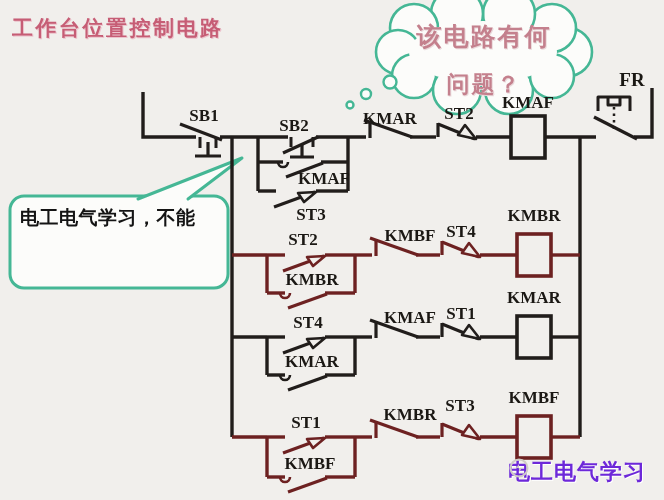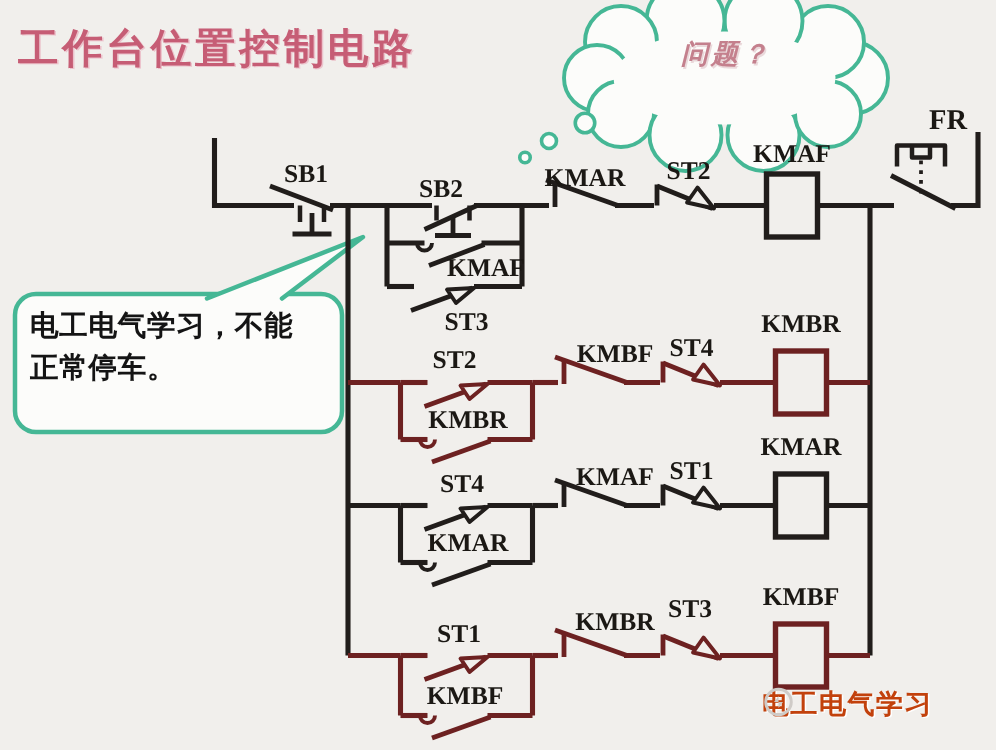"工作台位置控制电路" .title { font-size: 27px -> 21px }
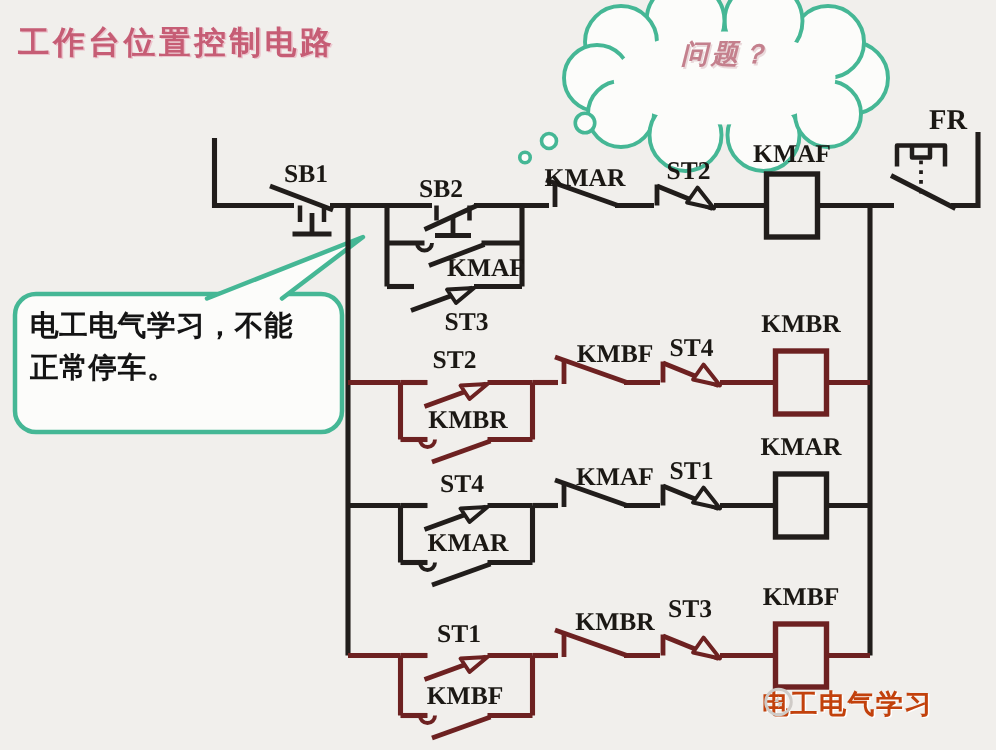"该电路有何" div.cloud-line1 { html: none -> <div>该电路有何</div> }
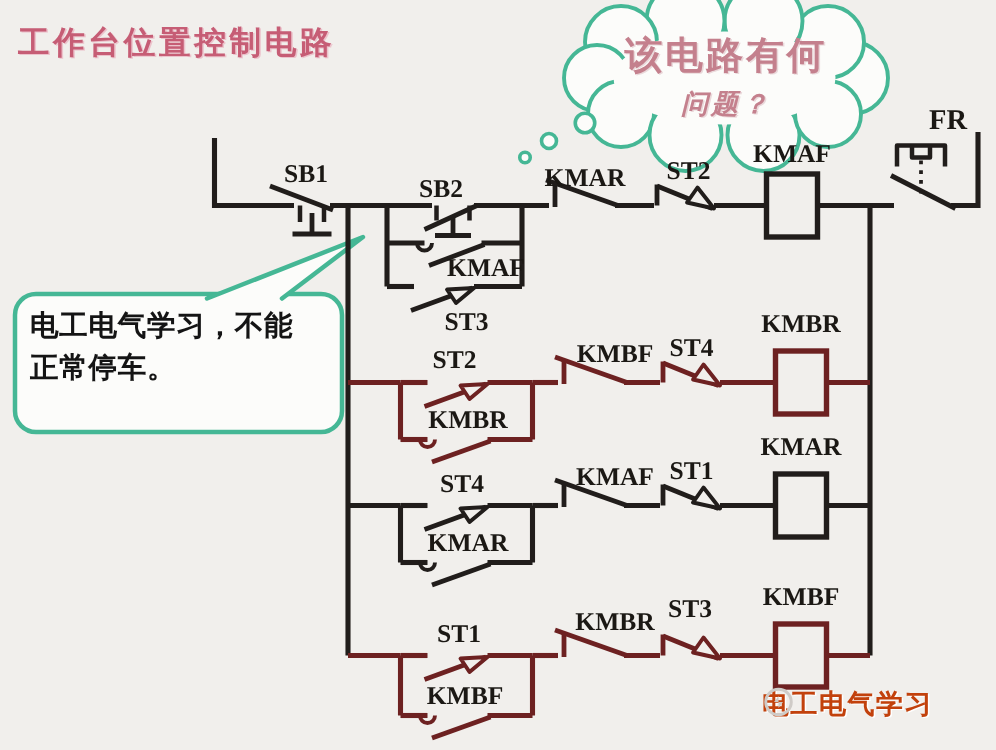"问题？" .cloud-line2 { font-size: 18px -> 23px; font-style: italic -> none; margin-top: 4px -> 16px }
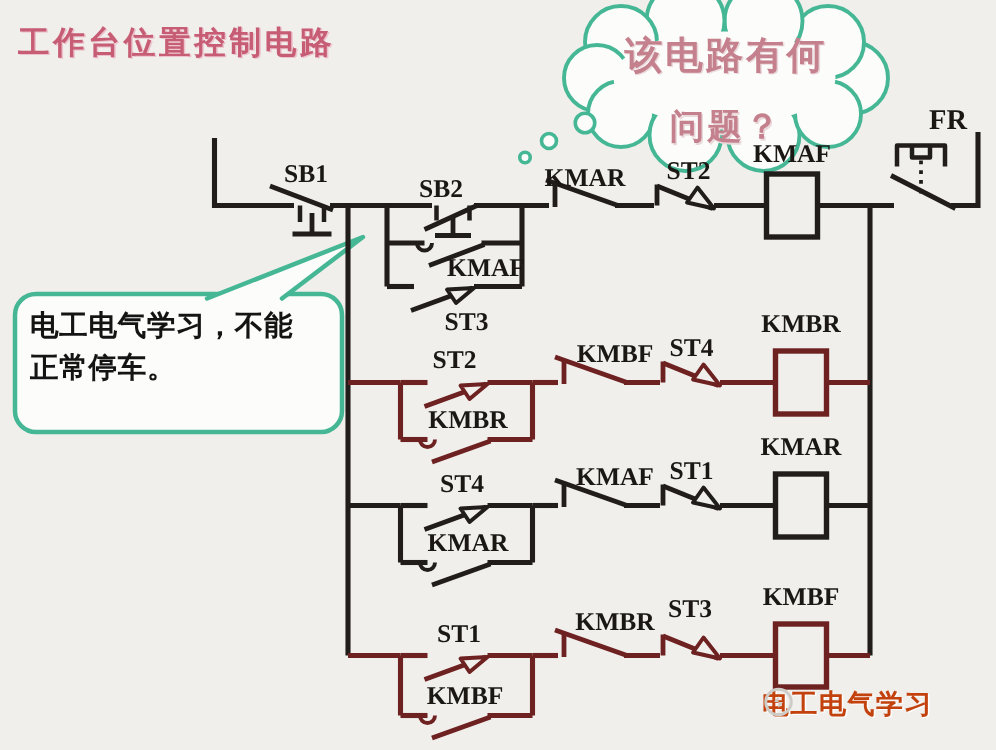"正常停车。" div { html: <div>正常停车。</div> -> none }
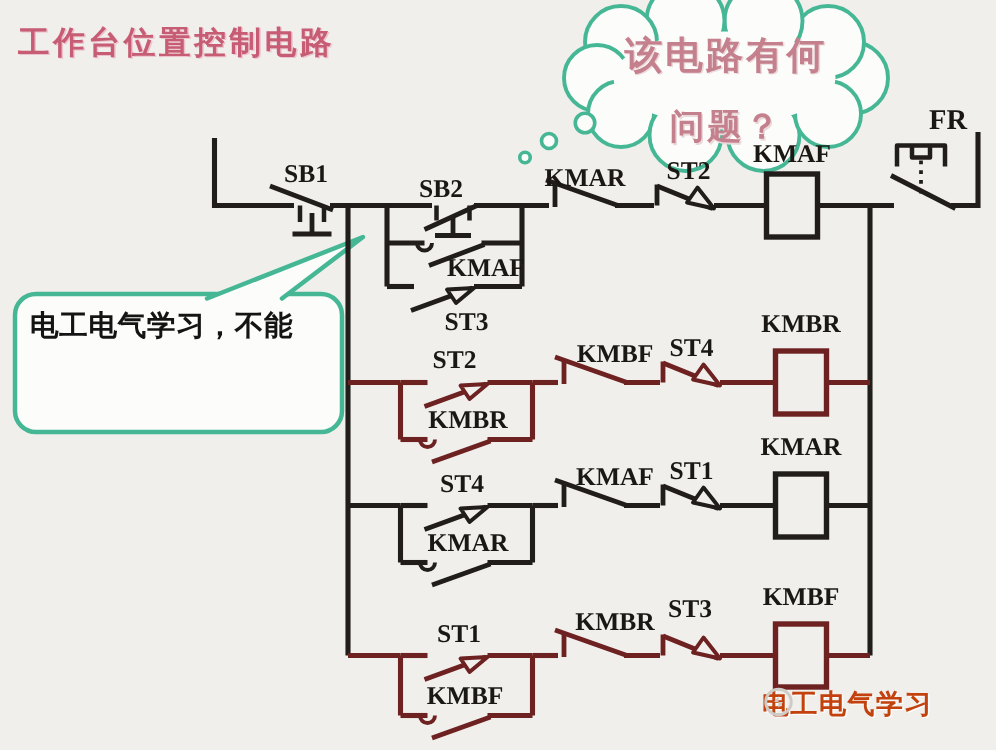"电工电气学习" .watermark .wm-text { color: #c2410c -> #6d28d9; font-size: 18px -> 22px }
